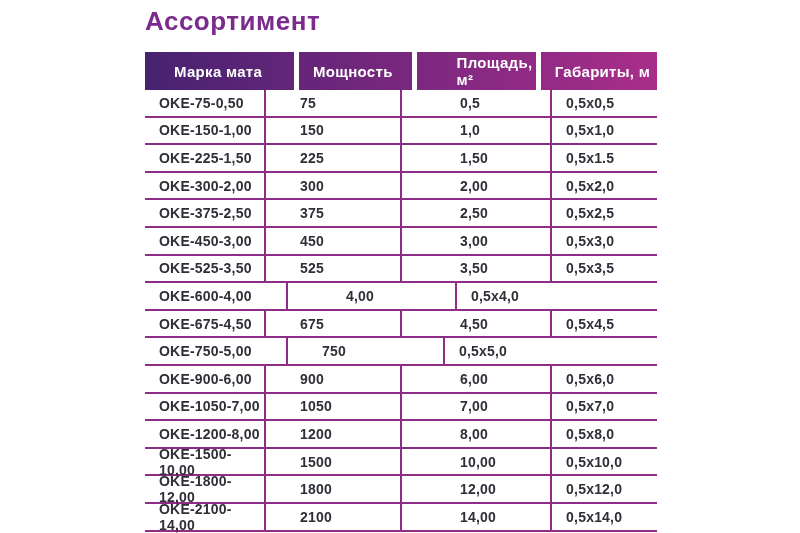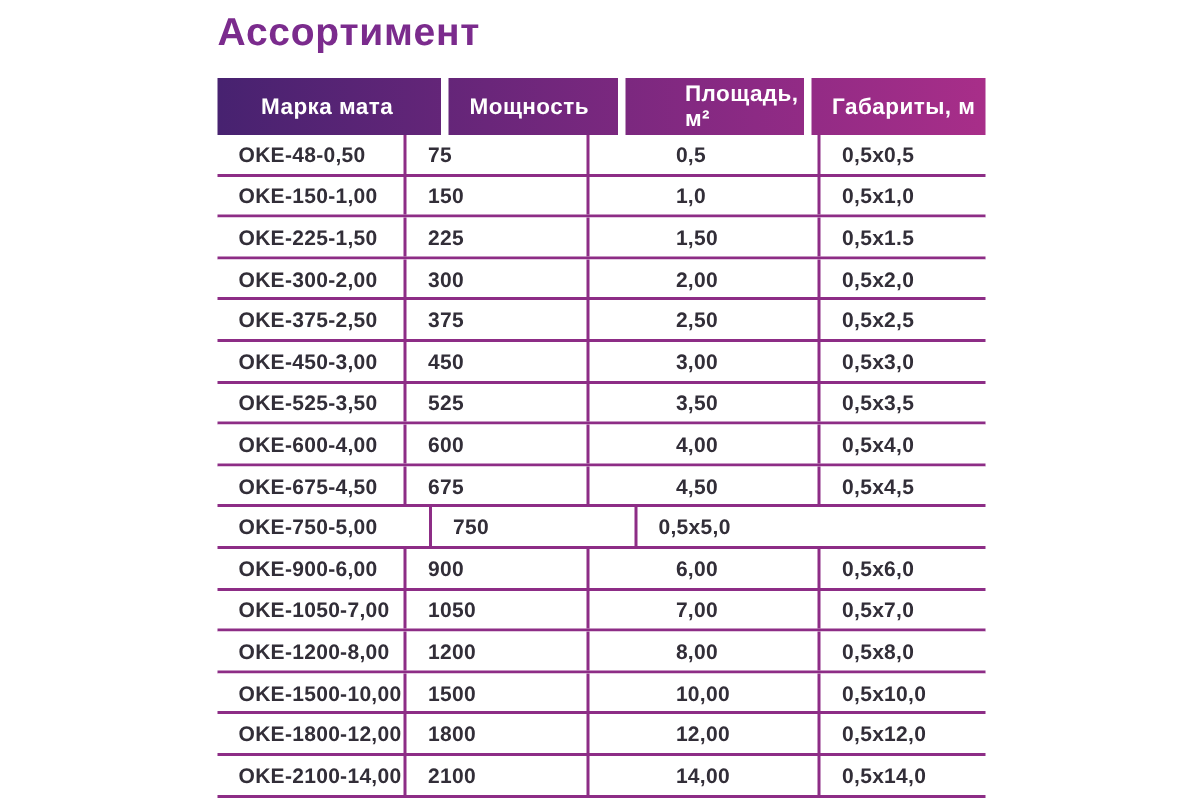"OKE-48-0,50" div.td { text: OKE-48-0,50 -> OKE-75-0,50 }
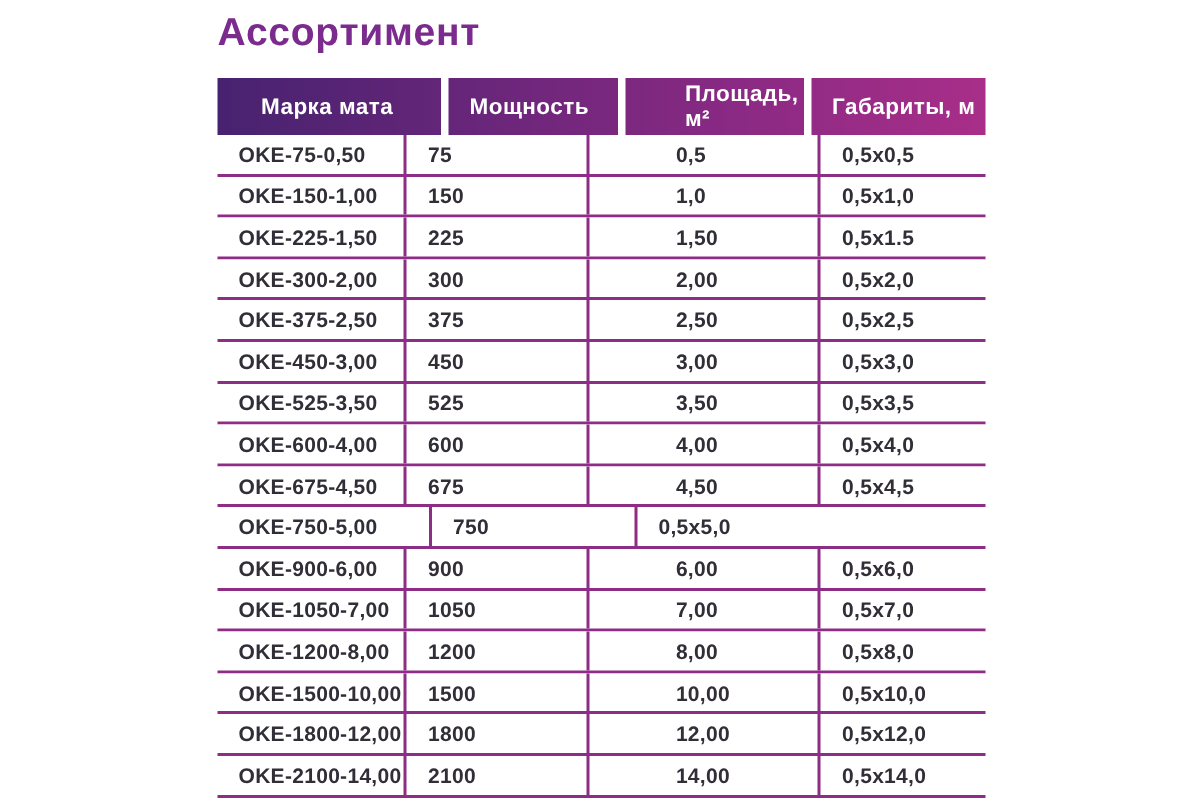"75" .c1 { margin-left: none -> 20px }
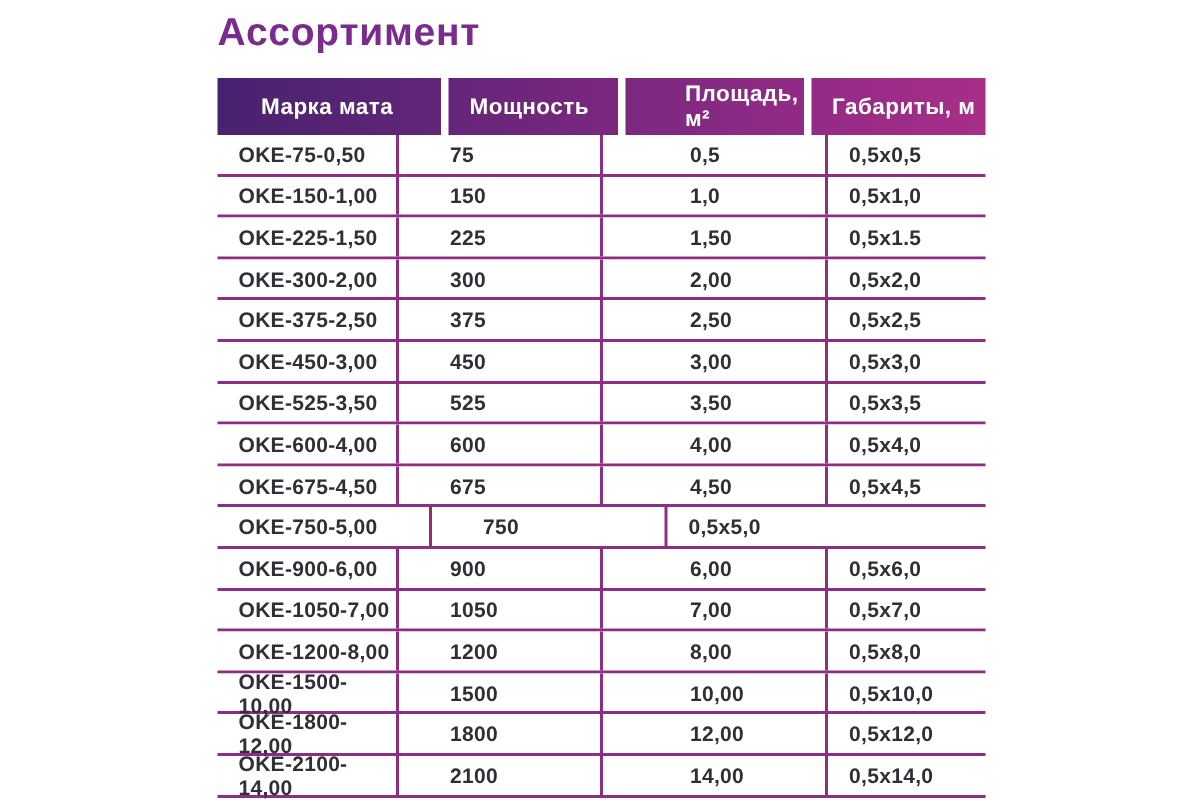"600" div.td { html: <div>600</div> -> none }
